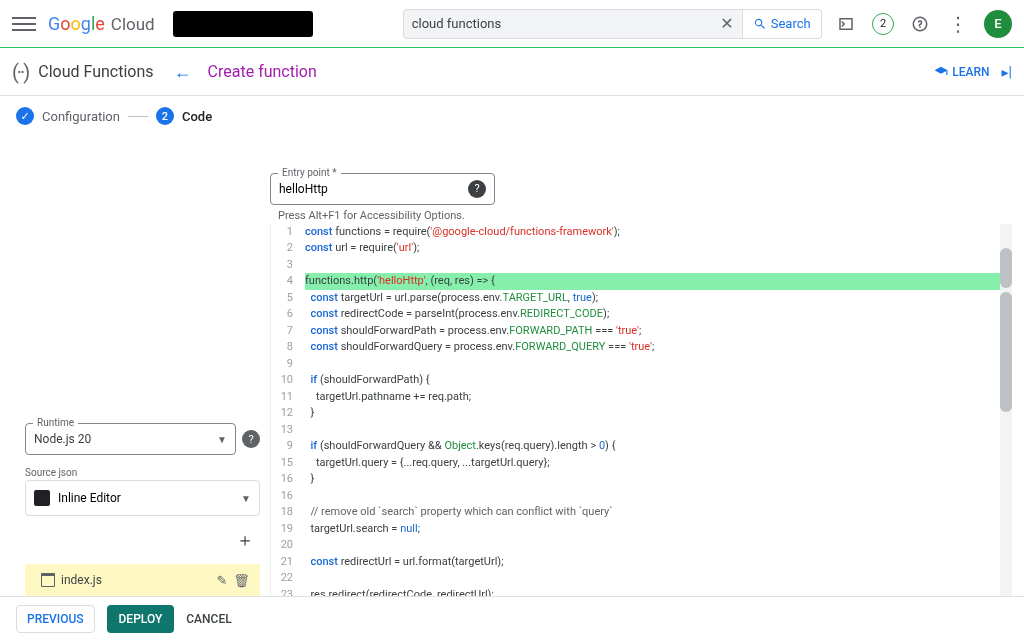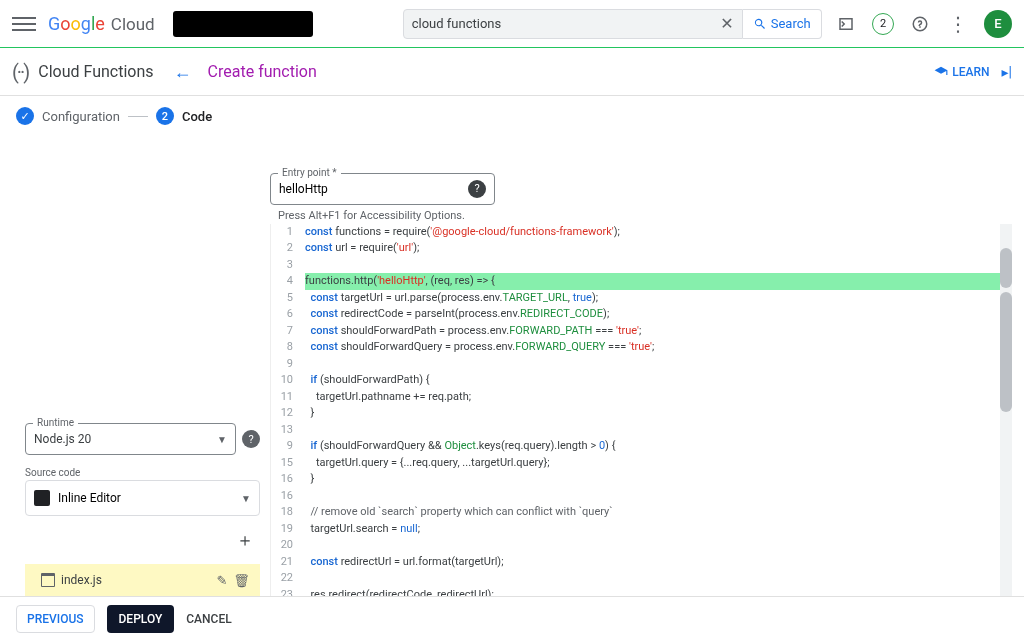"Source code" div.source-label { text: code -> json }
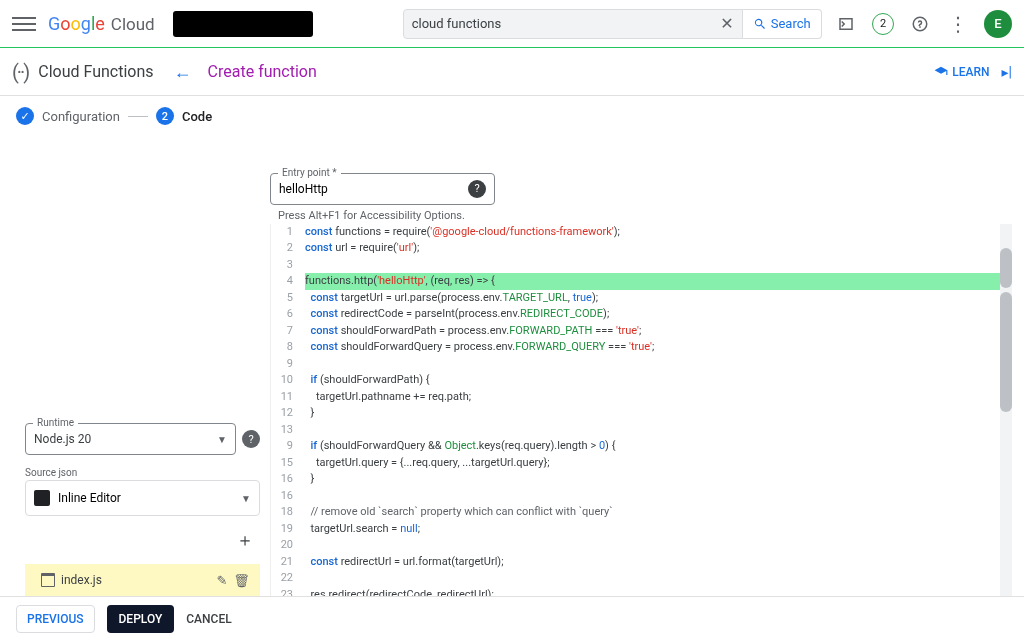"DEPLOY" .btn-primary { background: #0f172a -> #0f766e }
